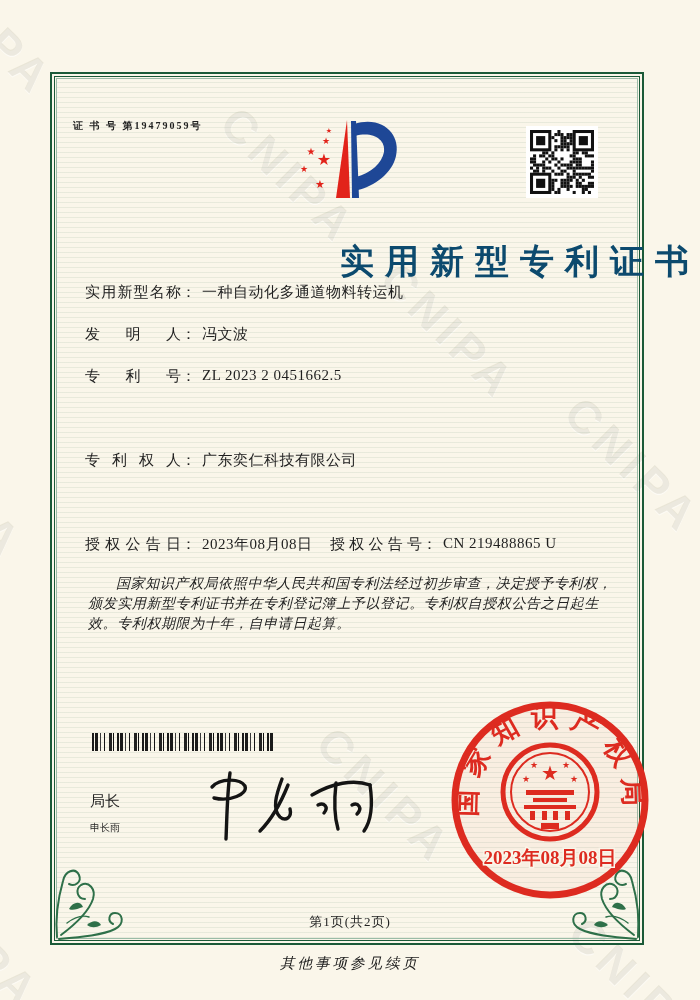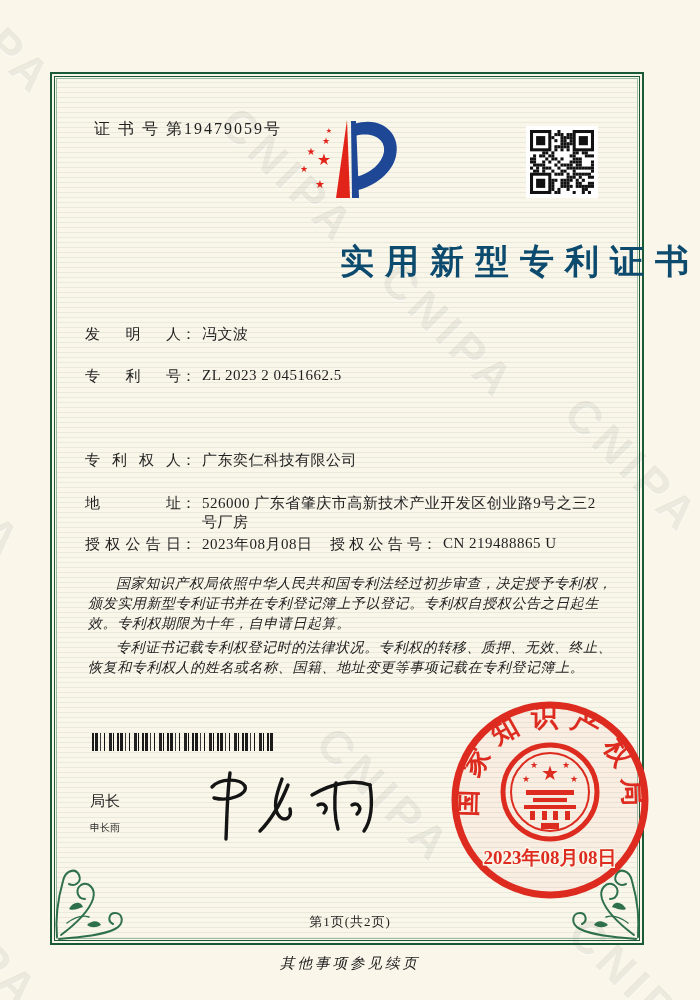"证 书 号 第19479059号" .cert-no { font-size: 16px -> 10px; font-weight: none -> bold; left: 94px -> 73px }
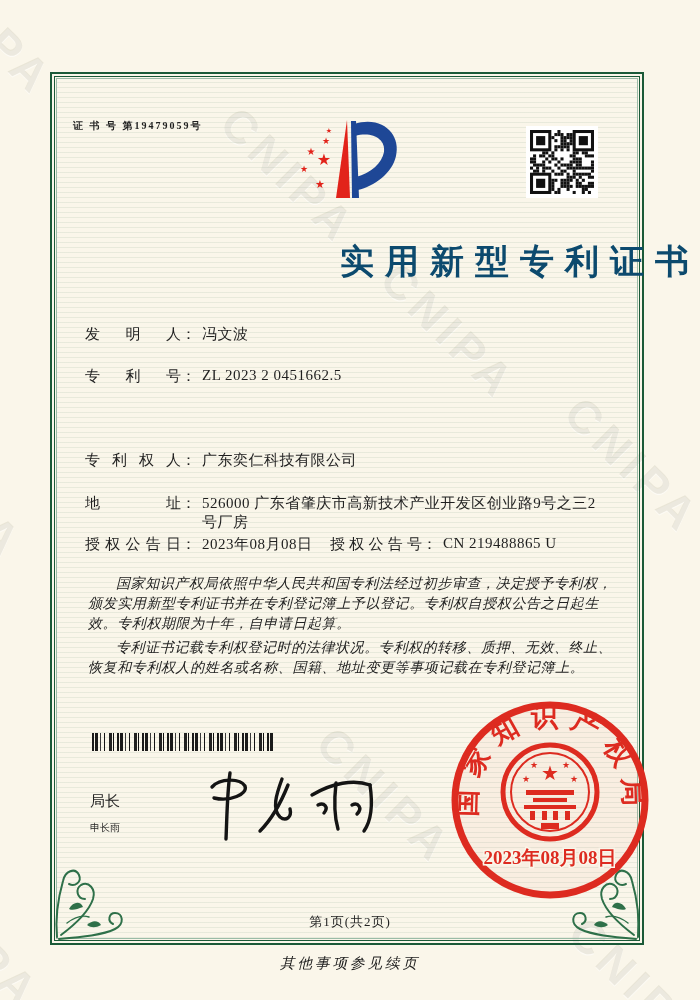"实用新型名称： 一种自动化多通道物料转运机" div.row { html: none -> <div> <span>实用新型名称</span><span>：</span><span>一种自动化多通道物料转运机</span> </div> }
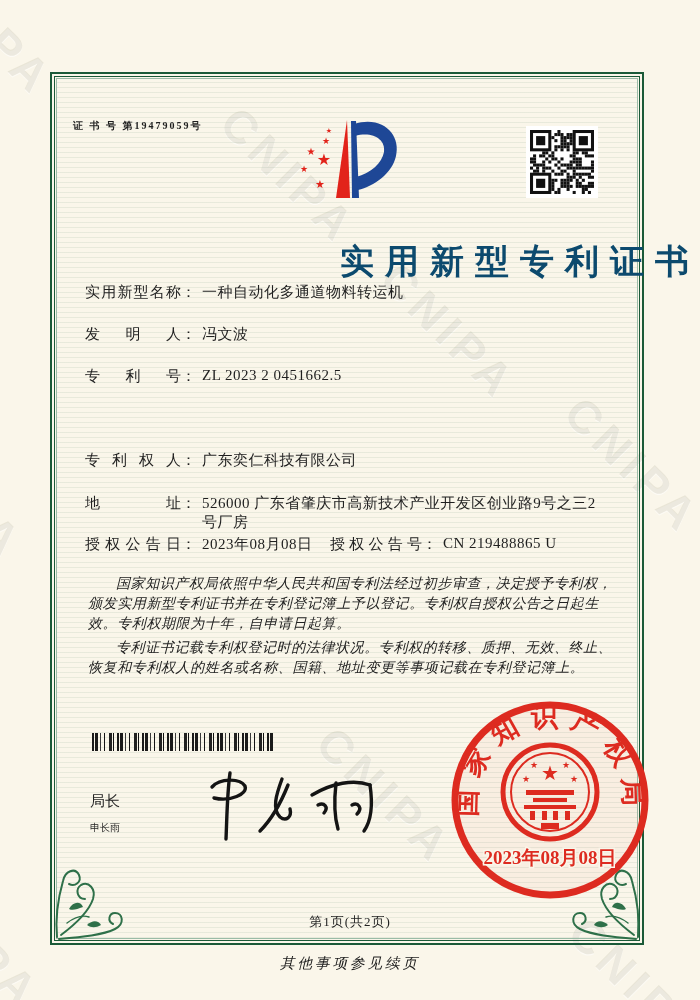"地址： 526000 广东省肇庆市高新技术产业开发区创业路9号之三2号厂房" div.row { html: <div> <span>地址</span><span>：</span><span>526000 广东省肇庆市高新技术产业开发区创业路9号之三2号厂房</span> </div> -> none }
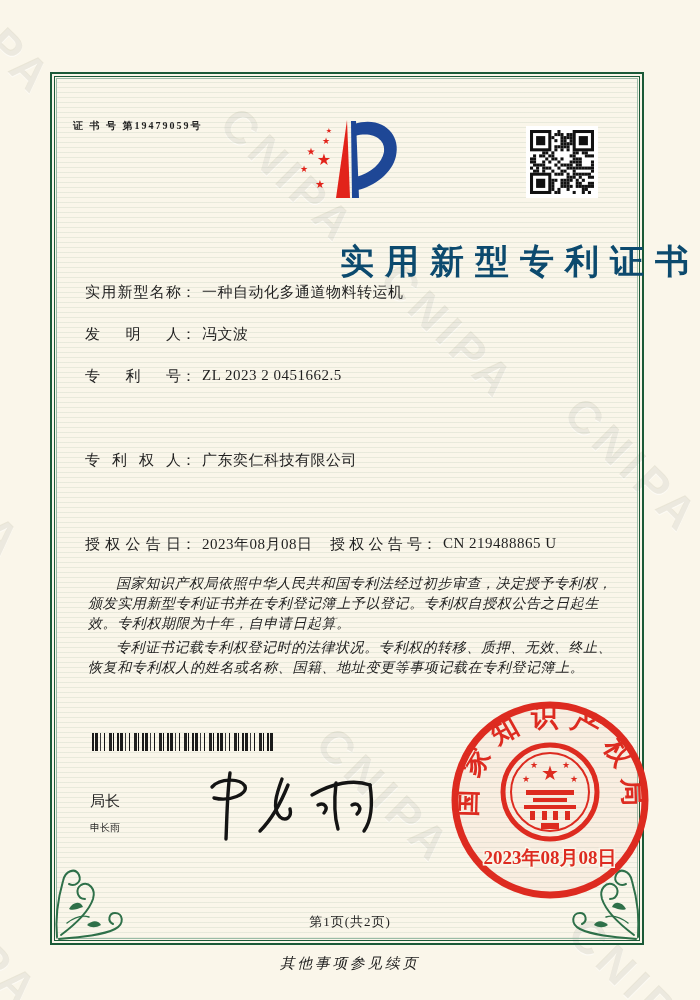"专利证书记载专利权登记时的法律状况。专利权的转移、质押、无效、终止、恢复和专利权" p { html: <p>专利证书记载专利权登记时的法律状况。专利权的转移、质押、无效、终止、恢复和专利权人的姓名或名称、国籍、地址变更等事项记载在专利登记簿上。</p> -> none }
